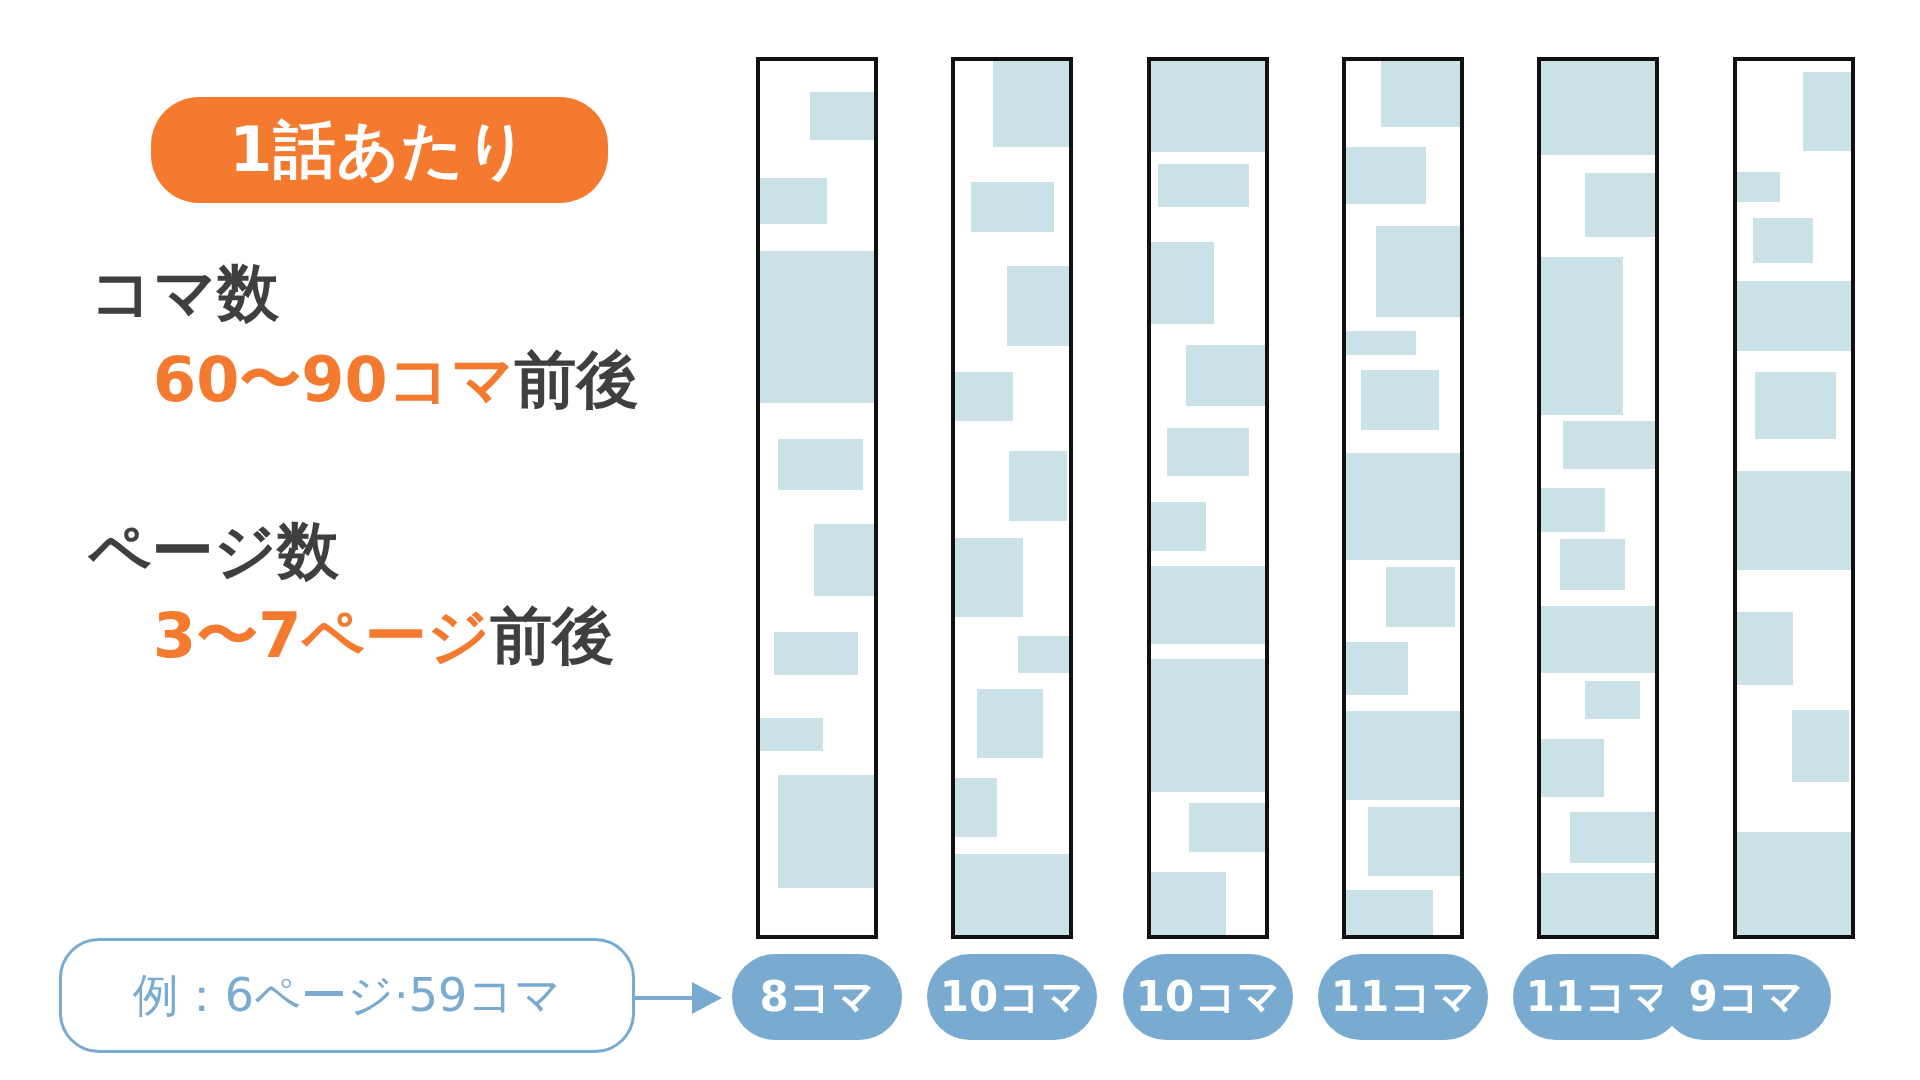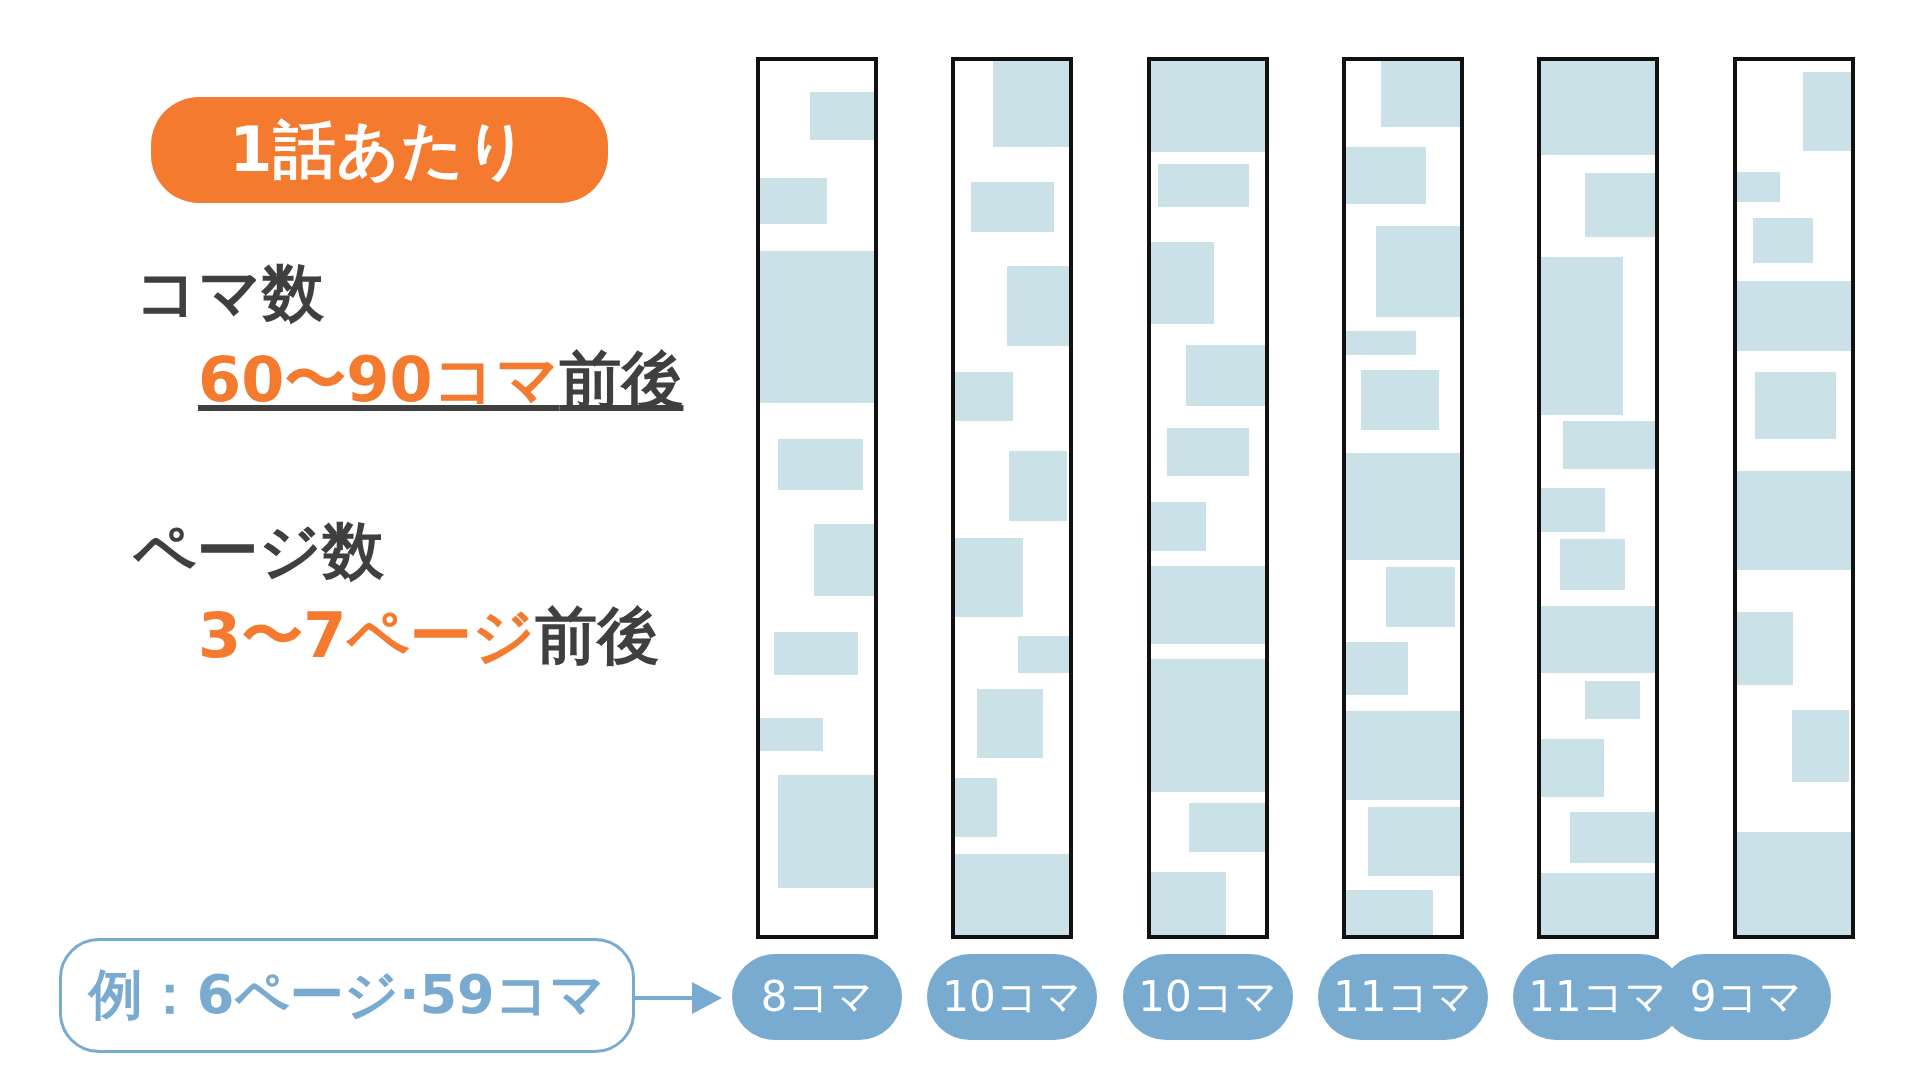"コマ数" .label { margin-left: 45px -> none }
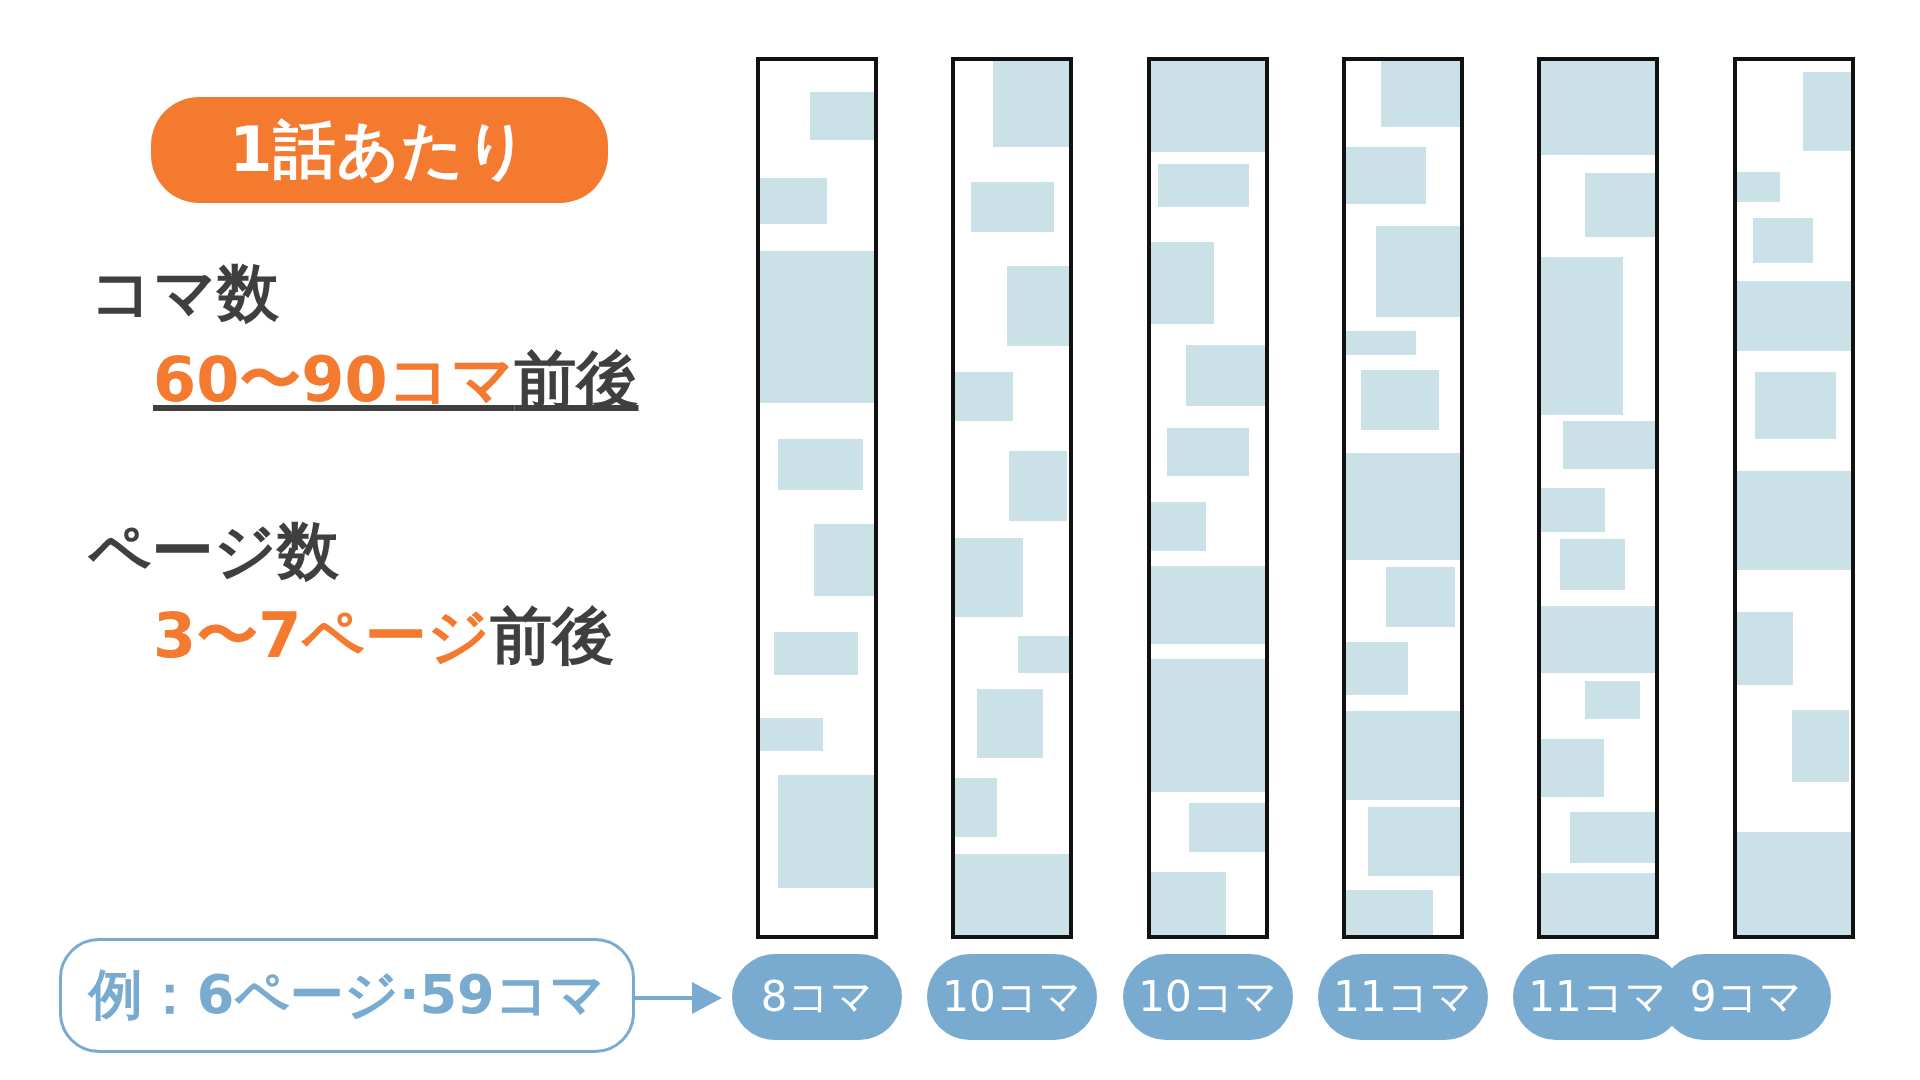"60〜90コマ前後" div.label { text-decoration: underline -> none }
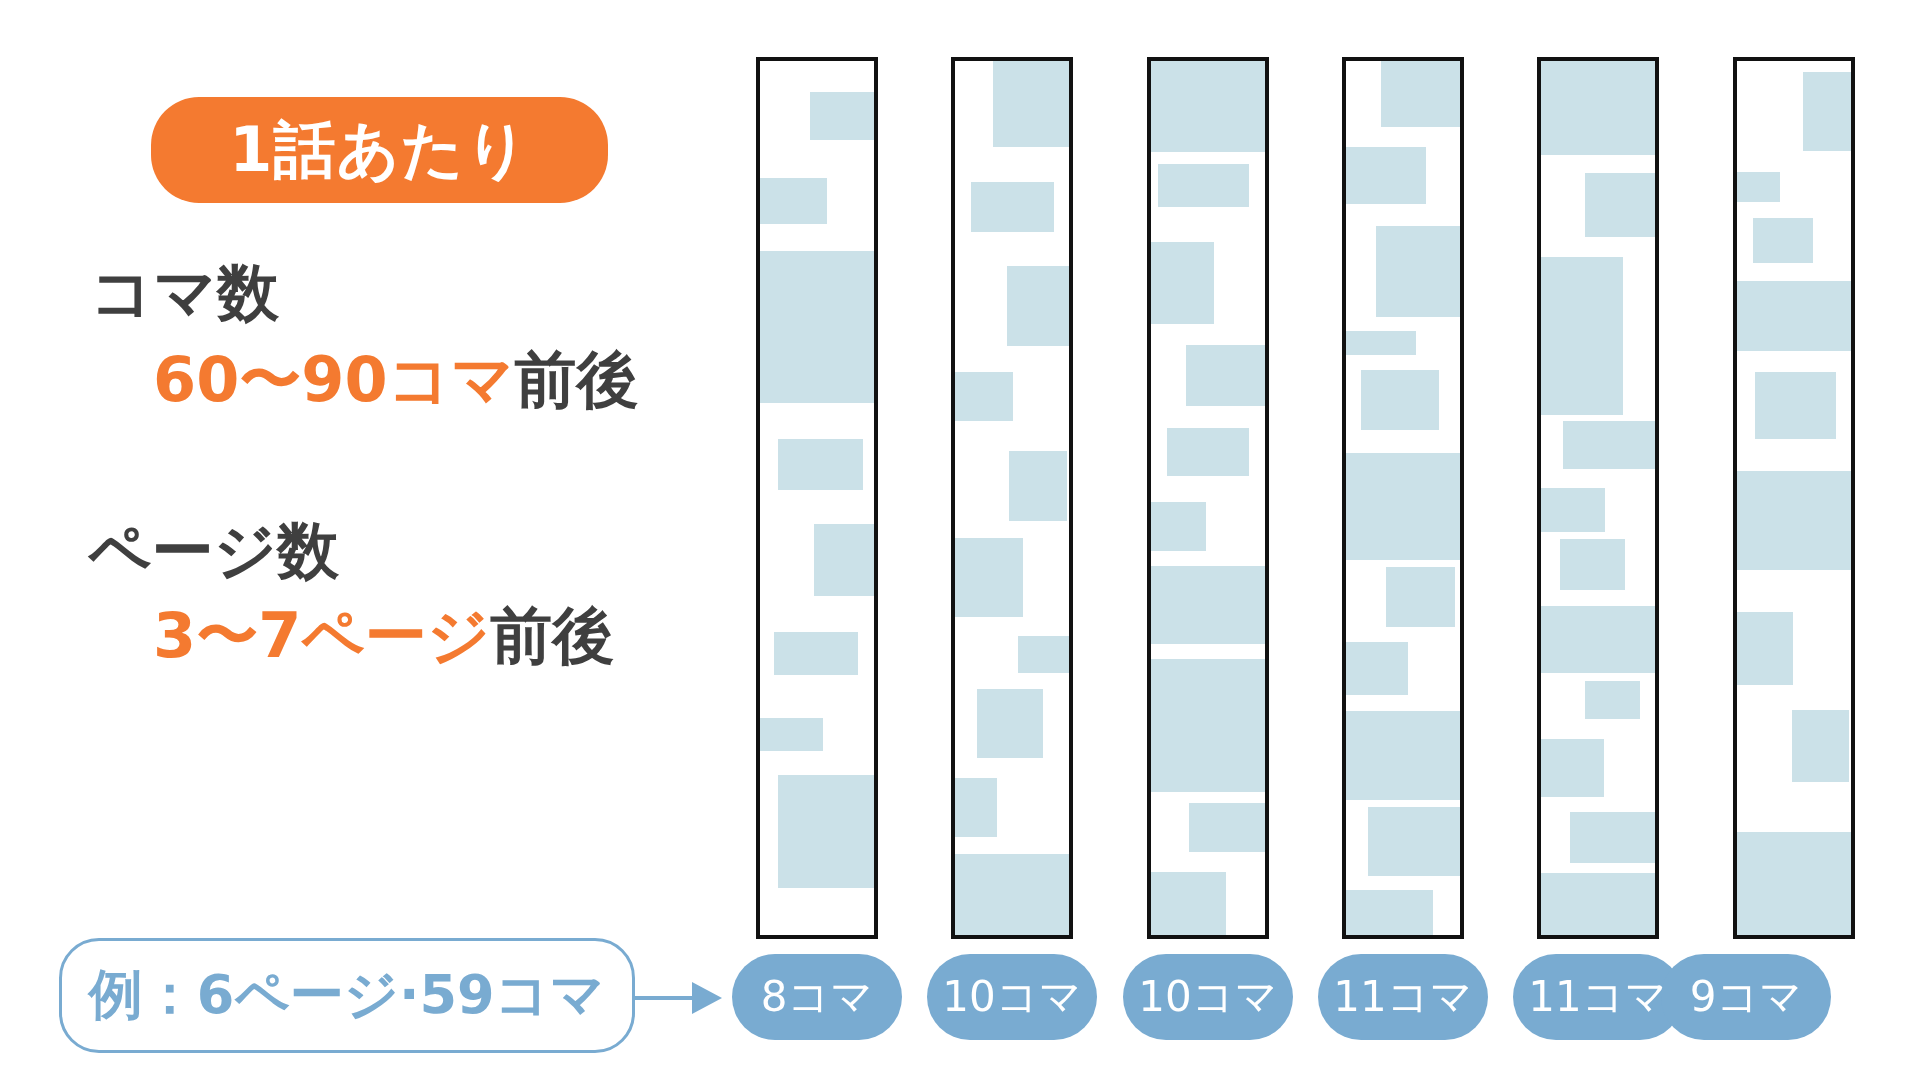"例：6ページ·59コマ" .example { font-size: 54px -> 46px; font-weight: bold -> normal }
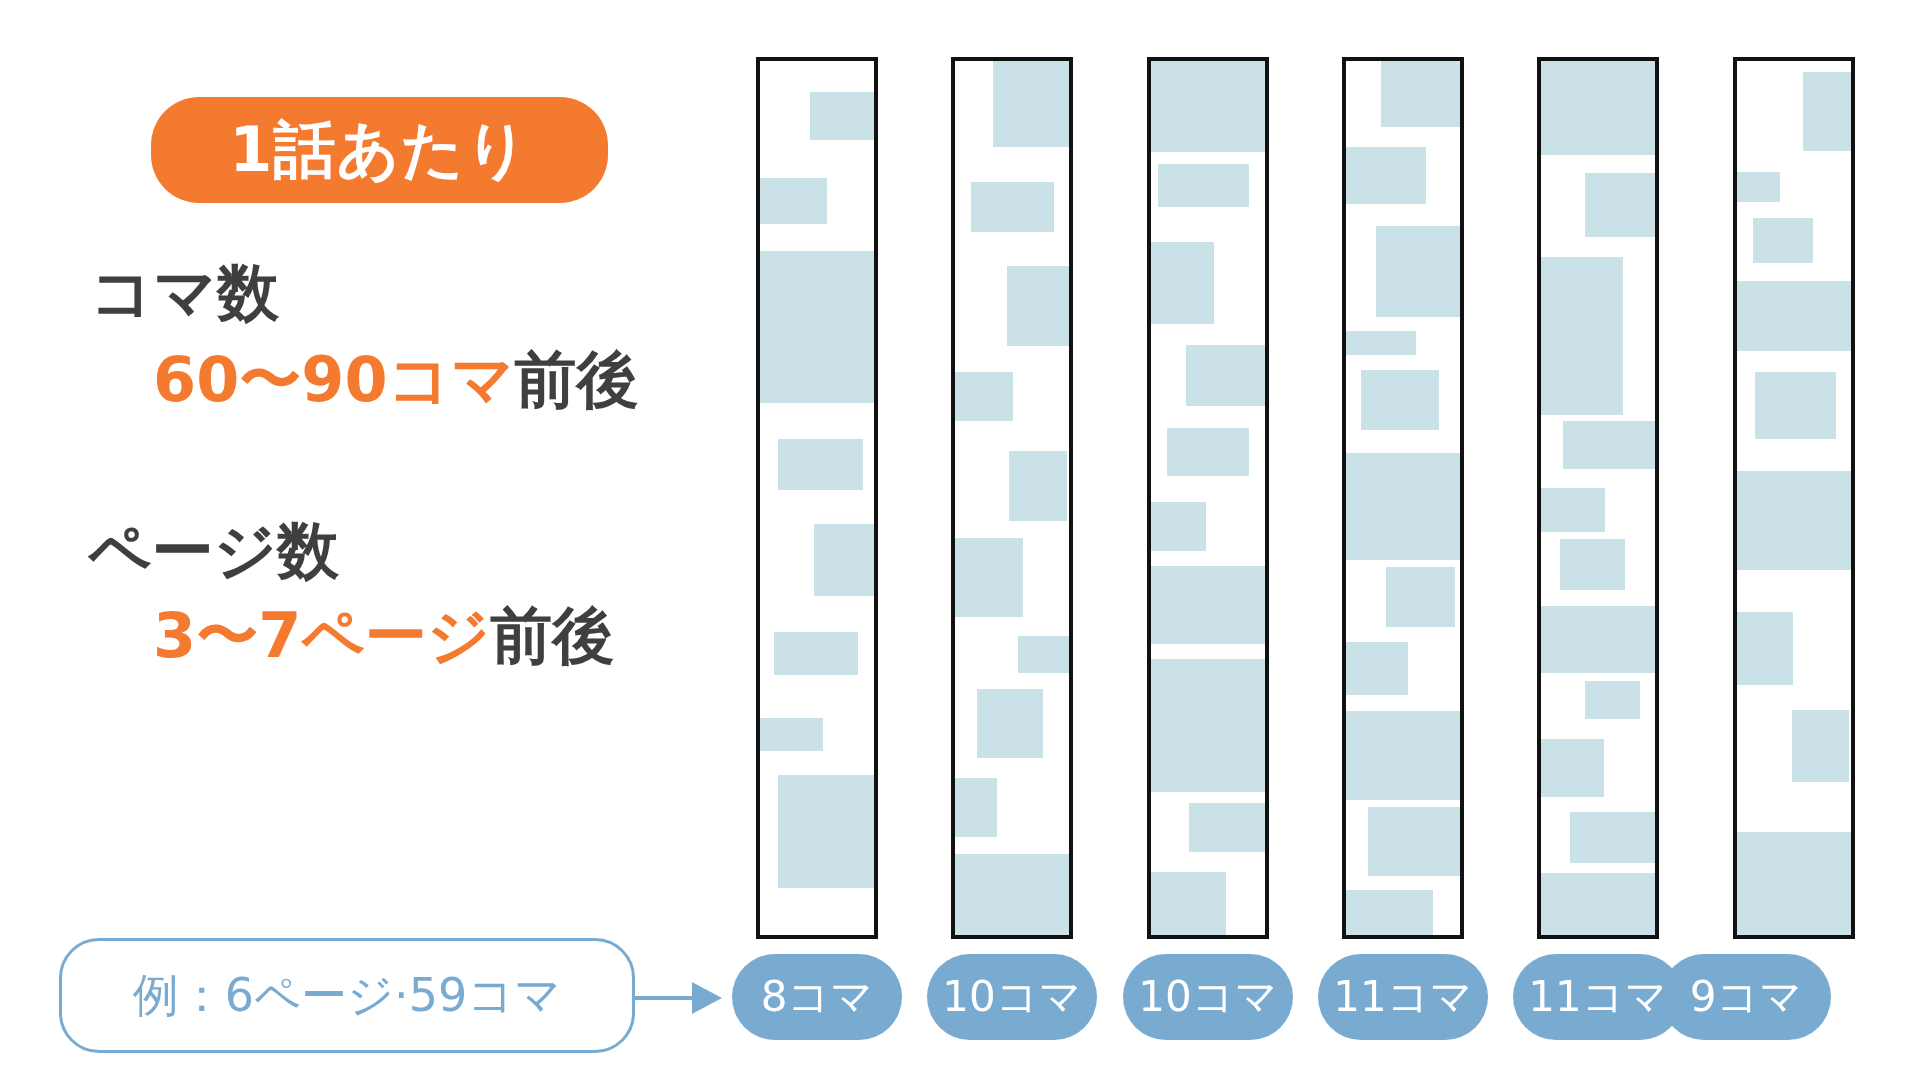"8コマ" .badge { font-weight: normal -> bold }
